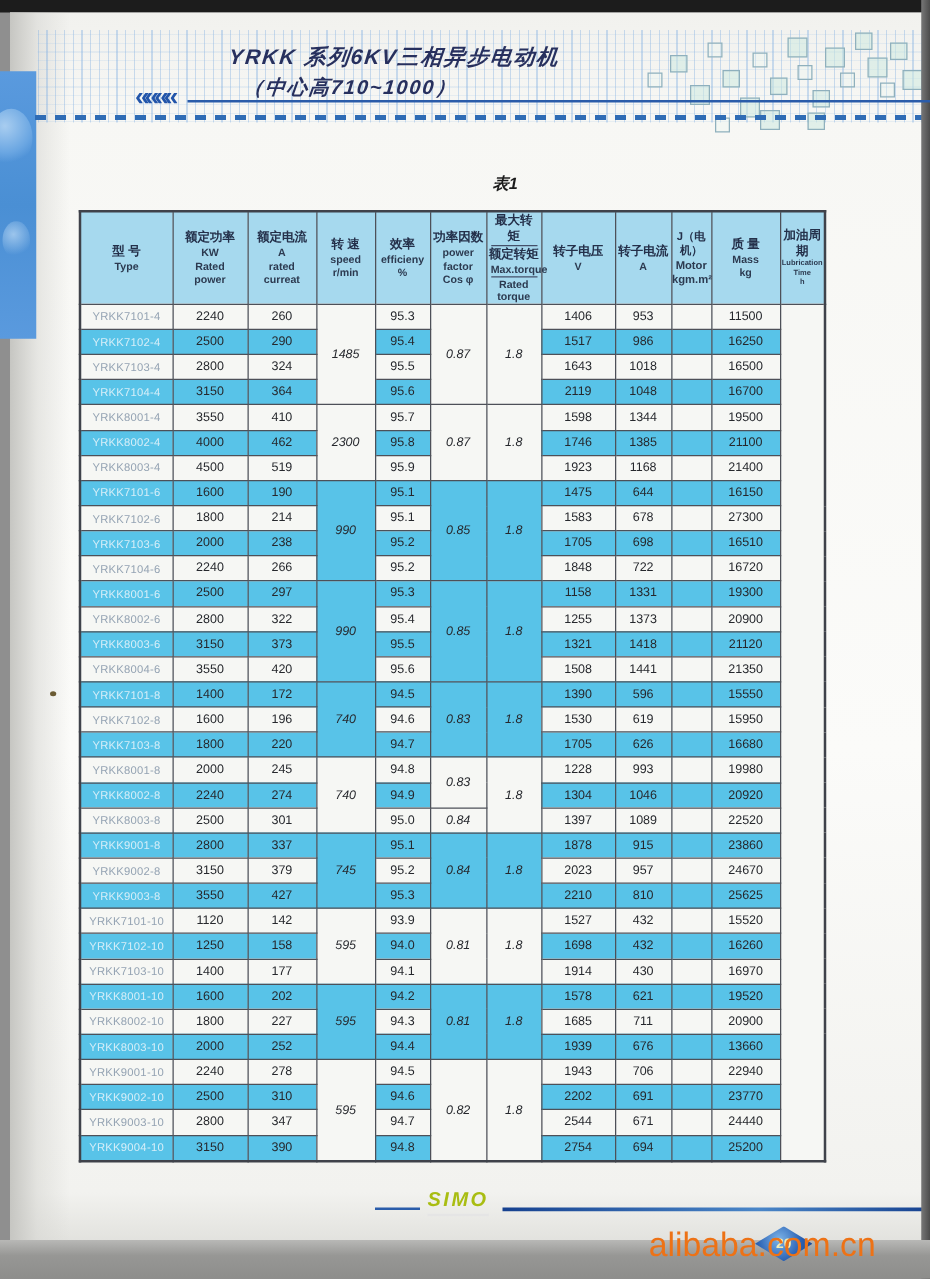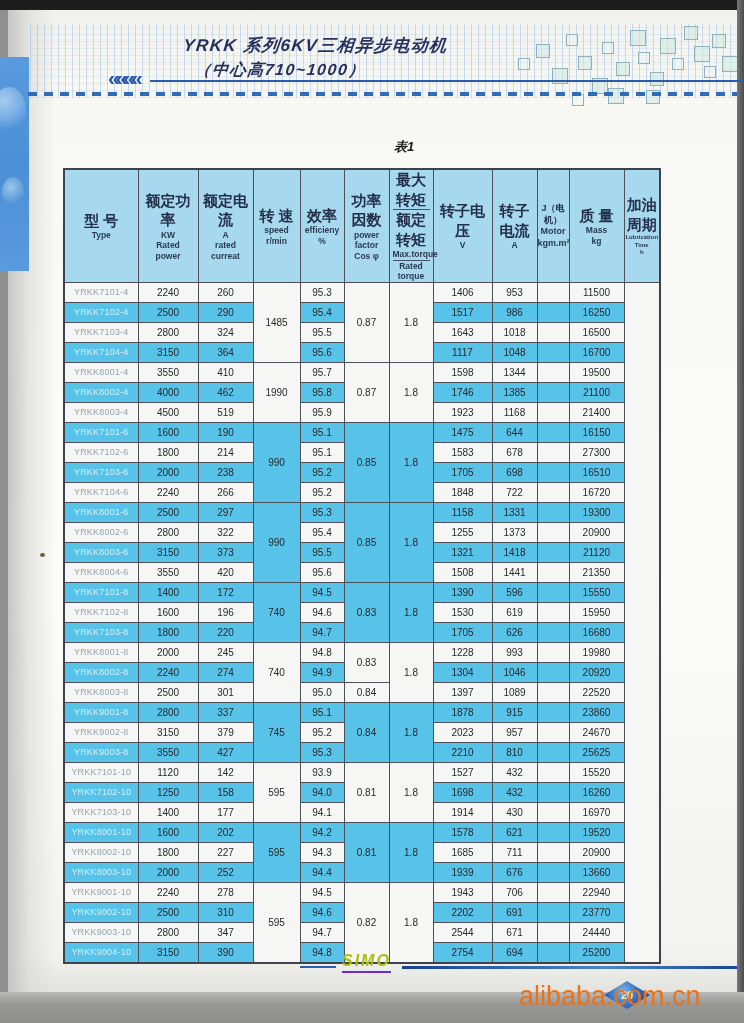"最大转矩" .cn { font-size: 15px -> 10px }
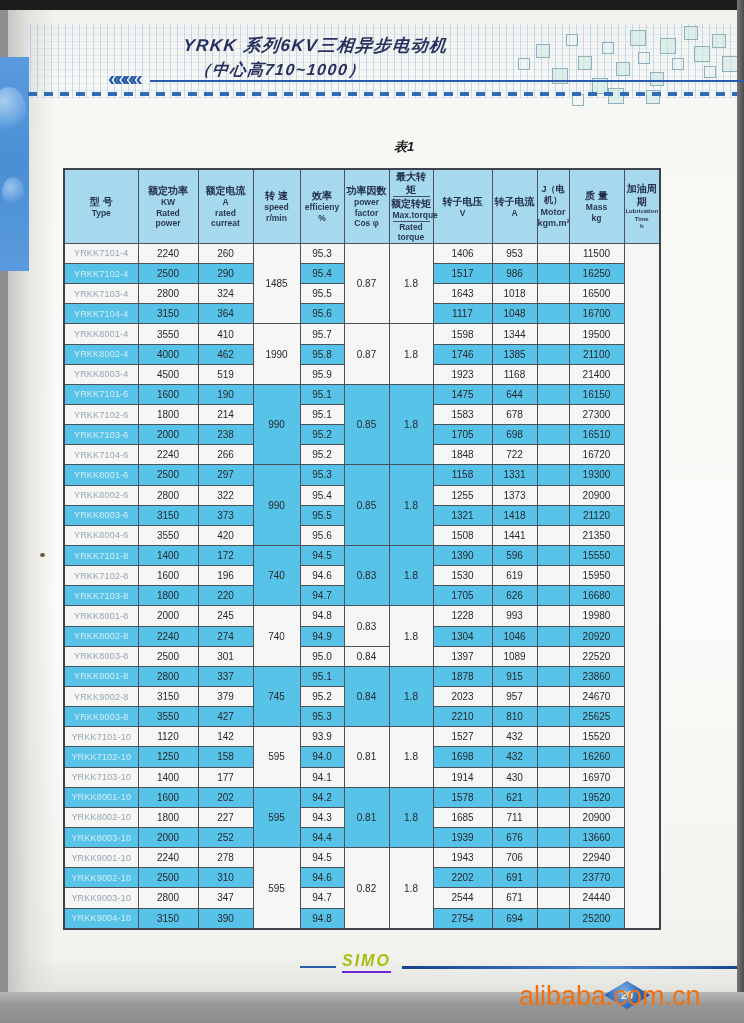"1485" #spec-table tbody td.merge { font-style: none -> italic }
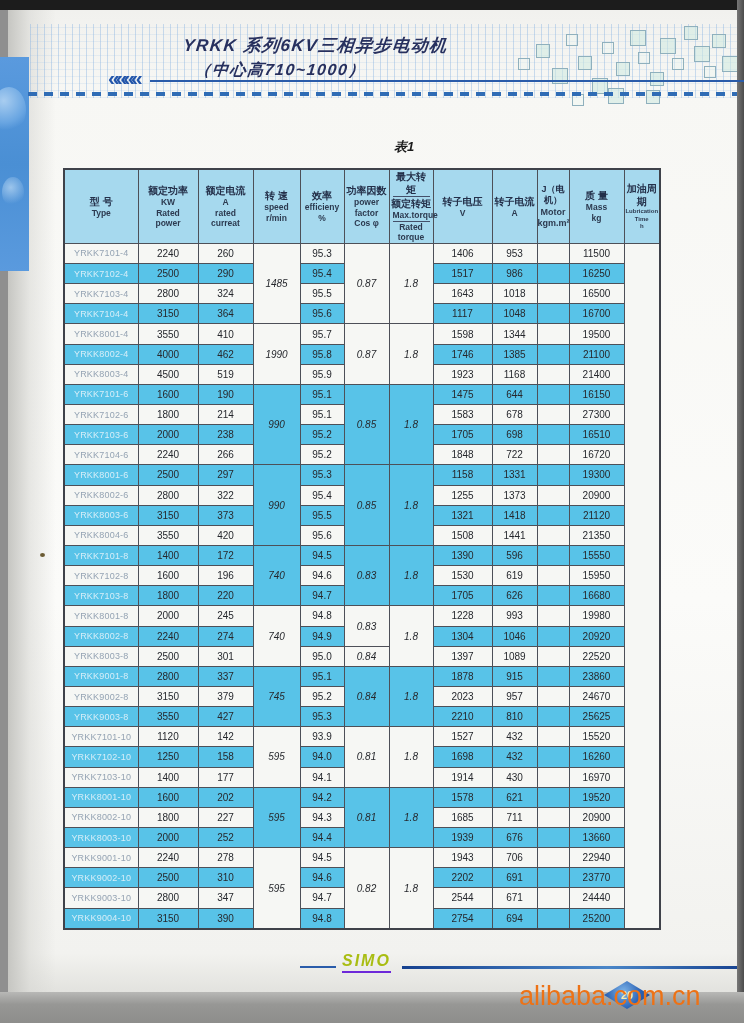"1117" td { text: 1117 -> 2119 }
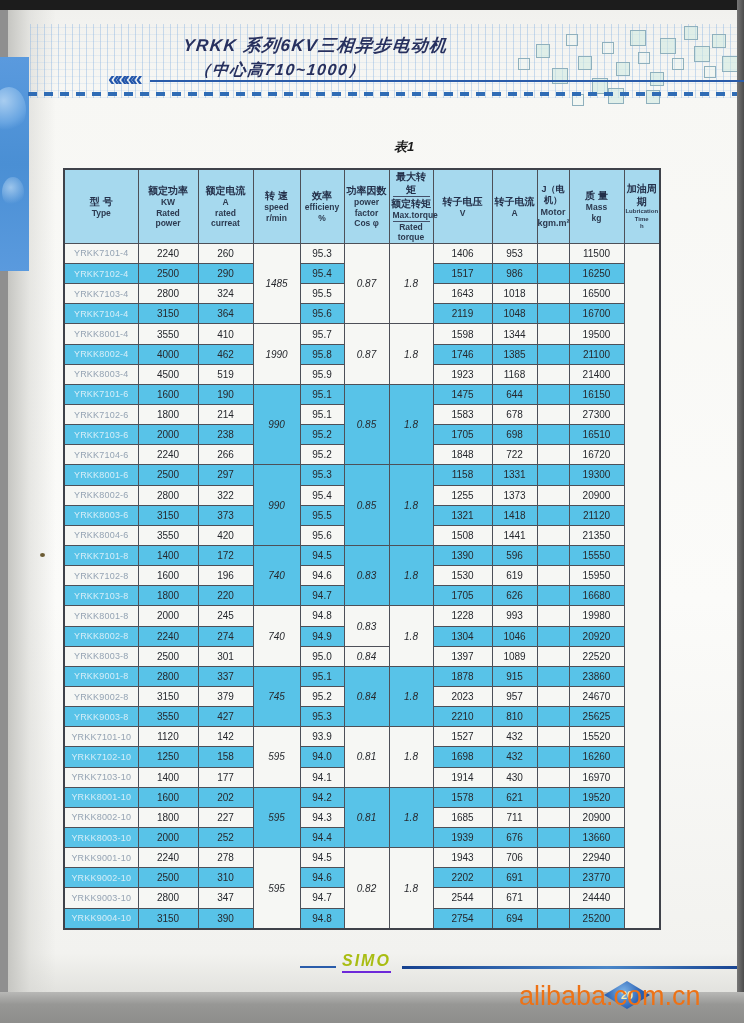"1990" td.merge { text: 1990 -> 2300 }
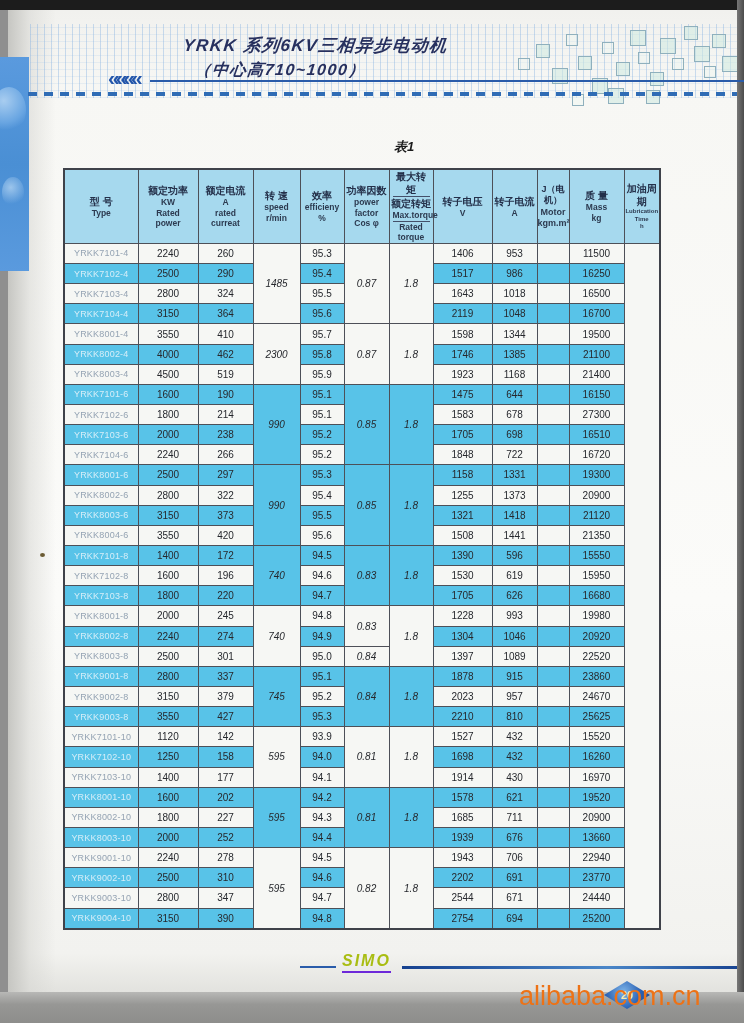"SIMO" .simo-logo { border-bottom: 2px solid #6d28d9 -> 2px solid #e5e5e5 }
